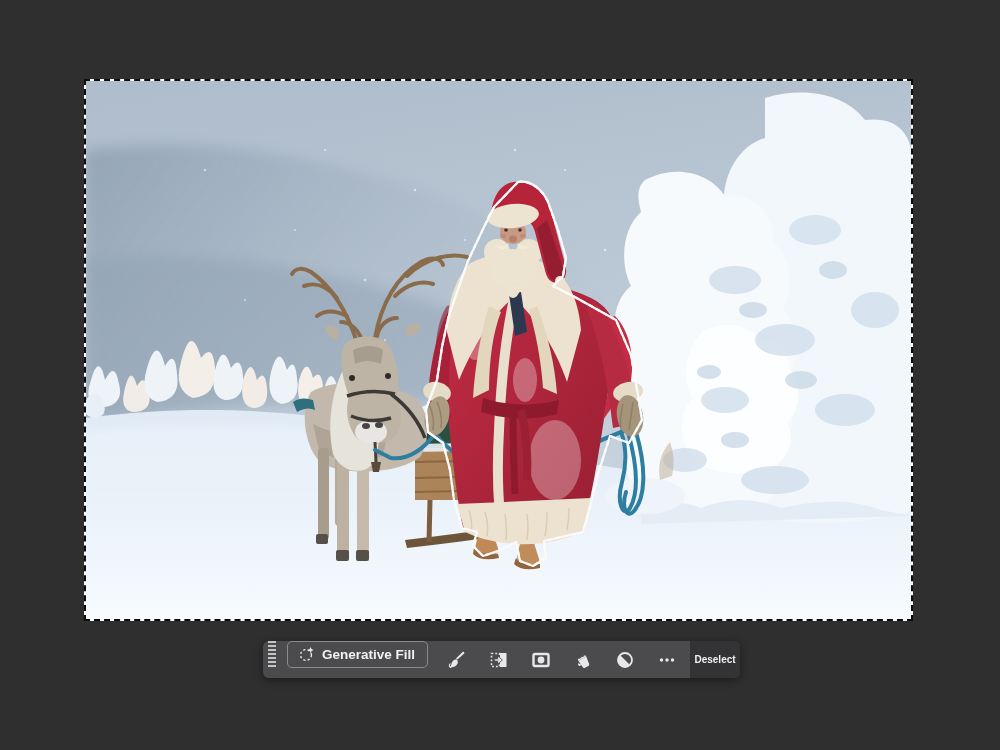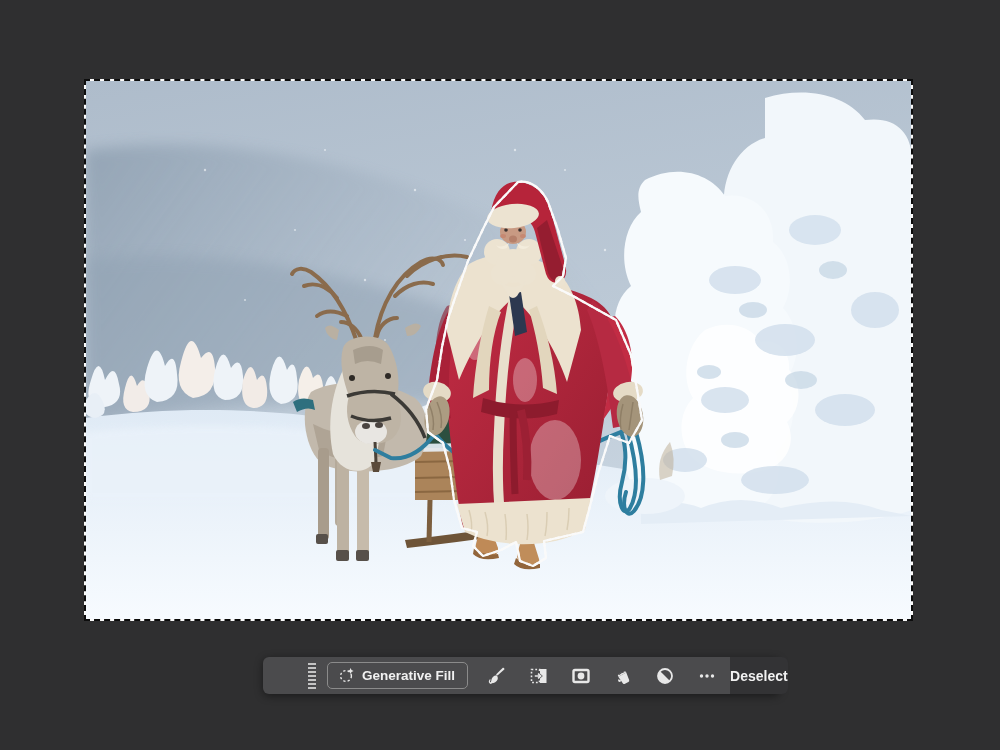"Generative Fill" .taskbar { align-items: center -> none; padding-left: 40px -> none; top: 657px -> 641px }
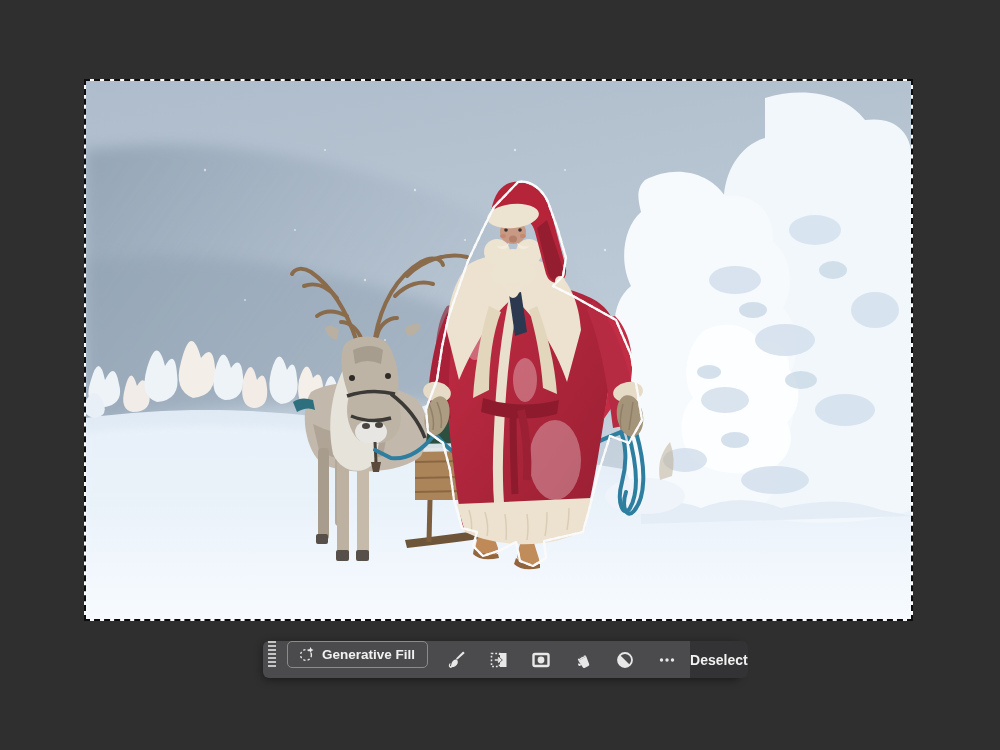"Deselect" .deselect-btn { font-size: 14px -> 10px }
